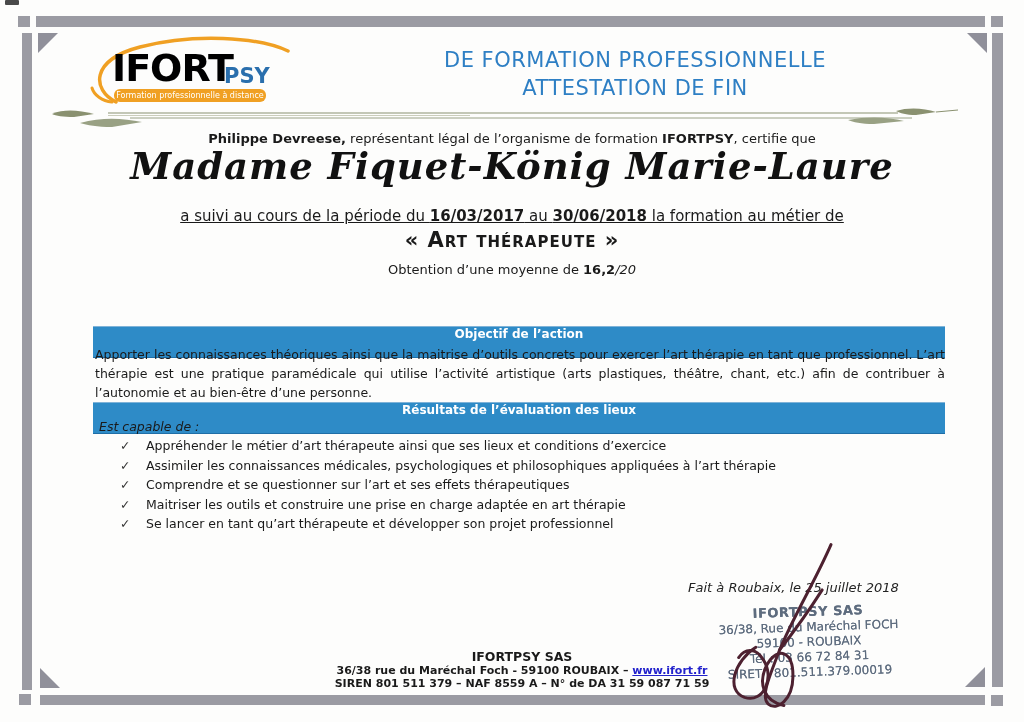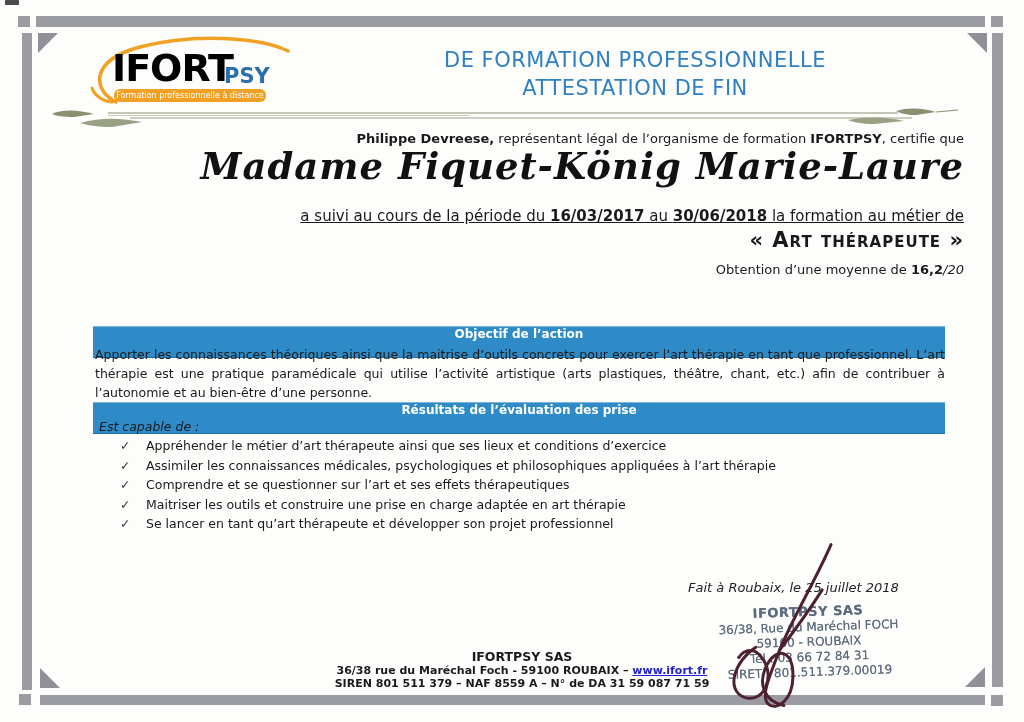"Philippe Devreese, représentant légal de" .center-line { text-align: right -> center }
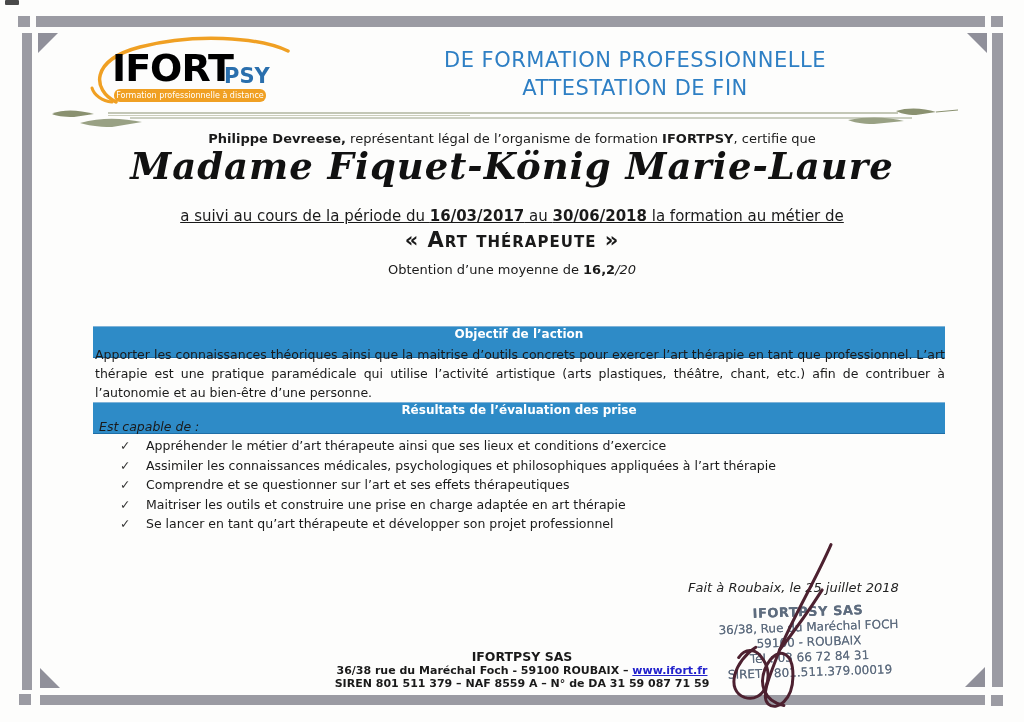"Résultats de l’évaluation des prise" div.banner { text: prise -> lieux }
